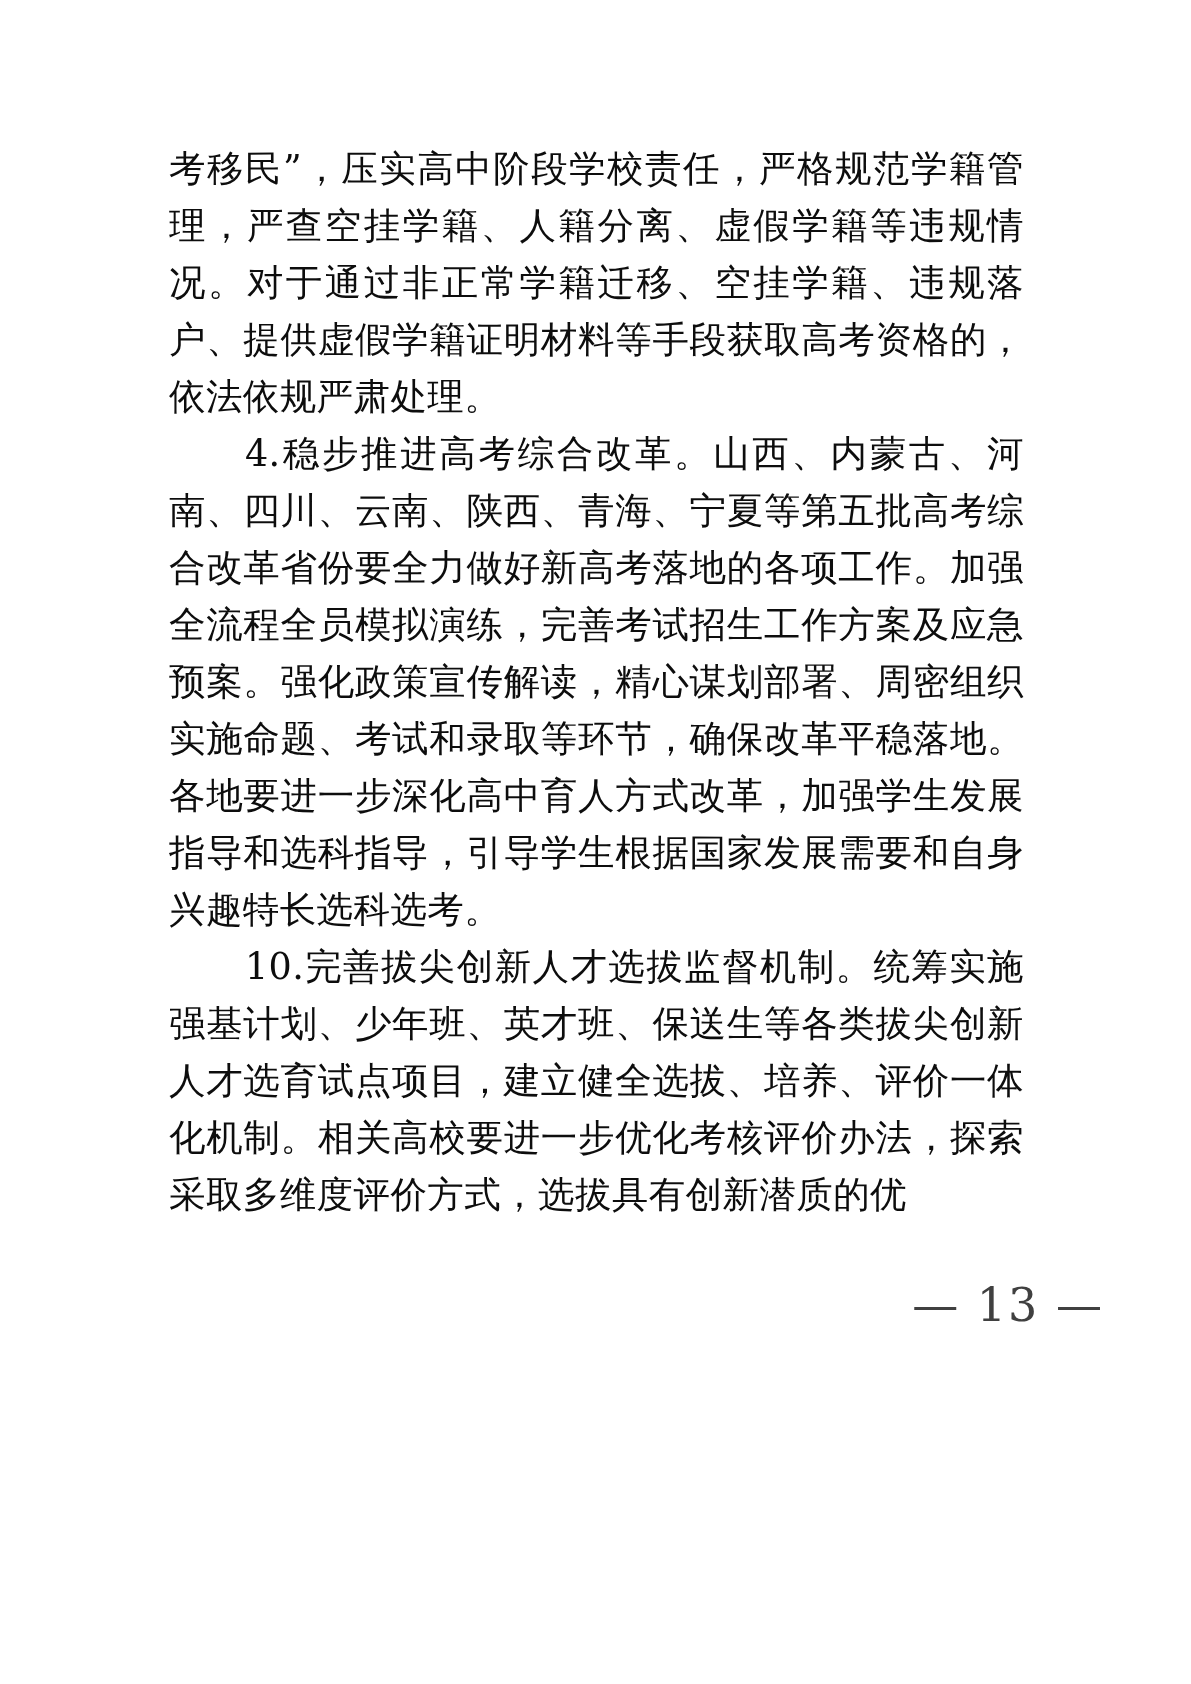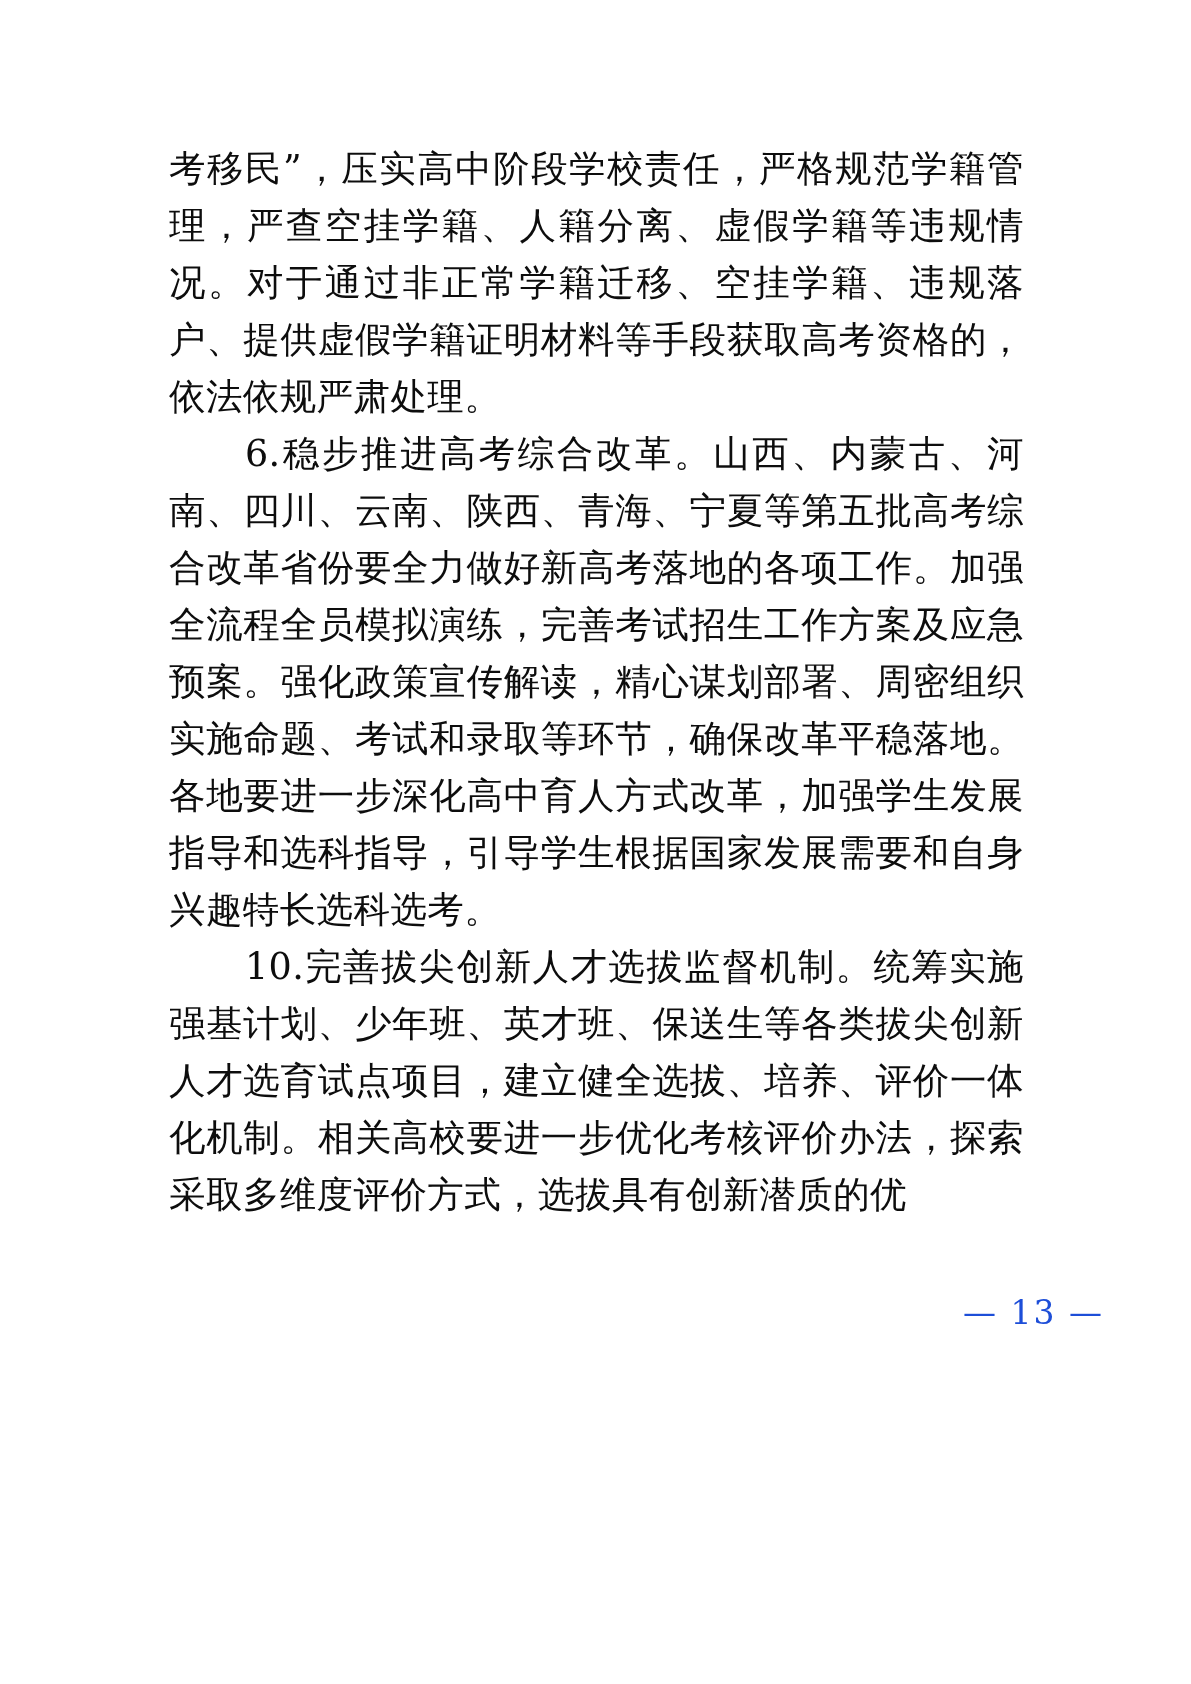"6.稳步推进高考综合改革。山西、内蒙古、河南、四川、云南、陕西、青海、宁夏等第五" p.para { text: 6 -> 4 }
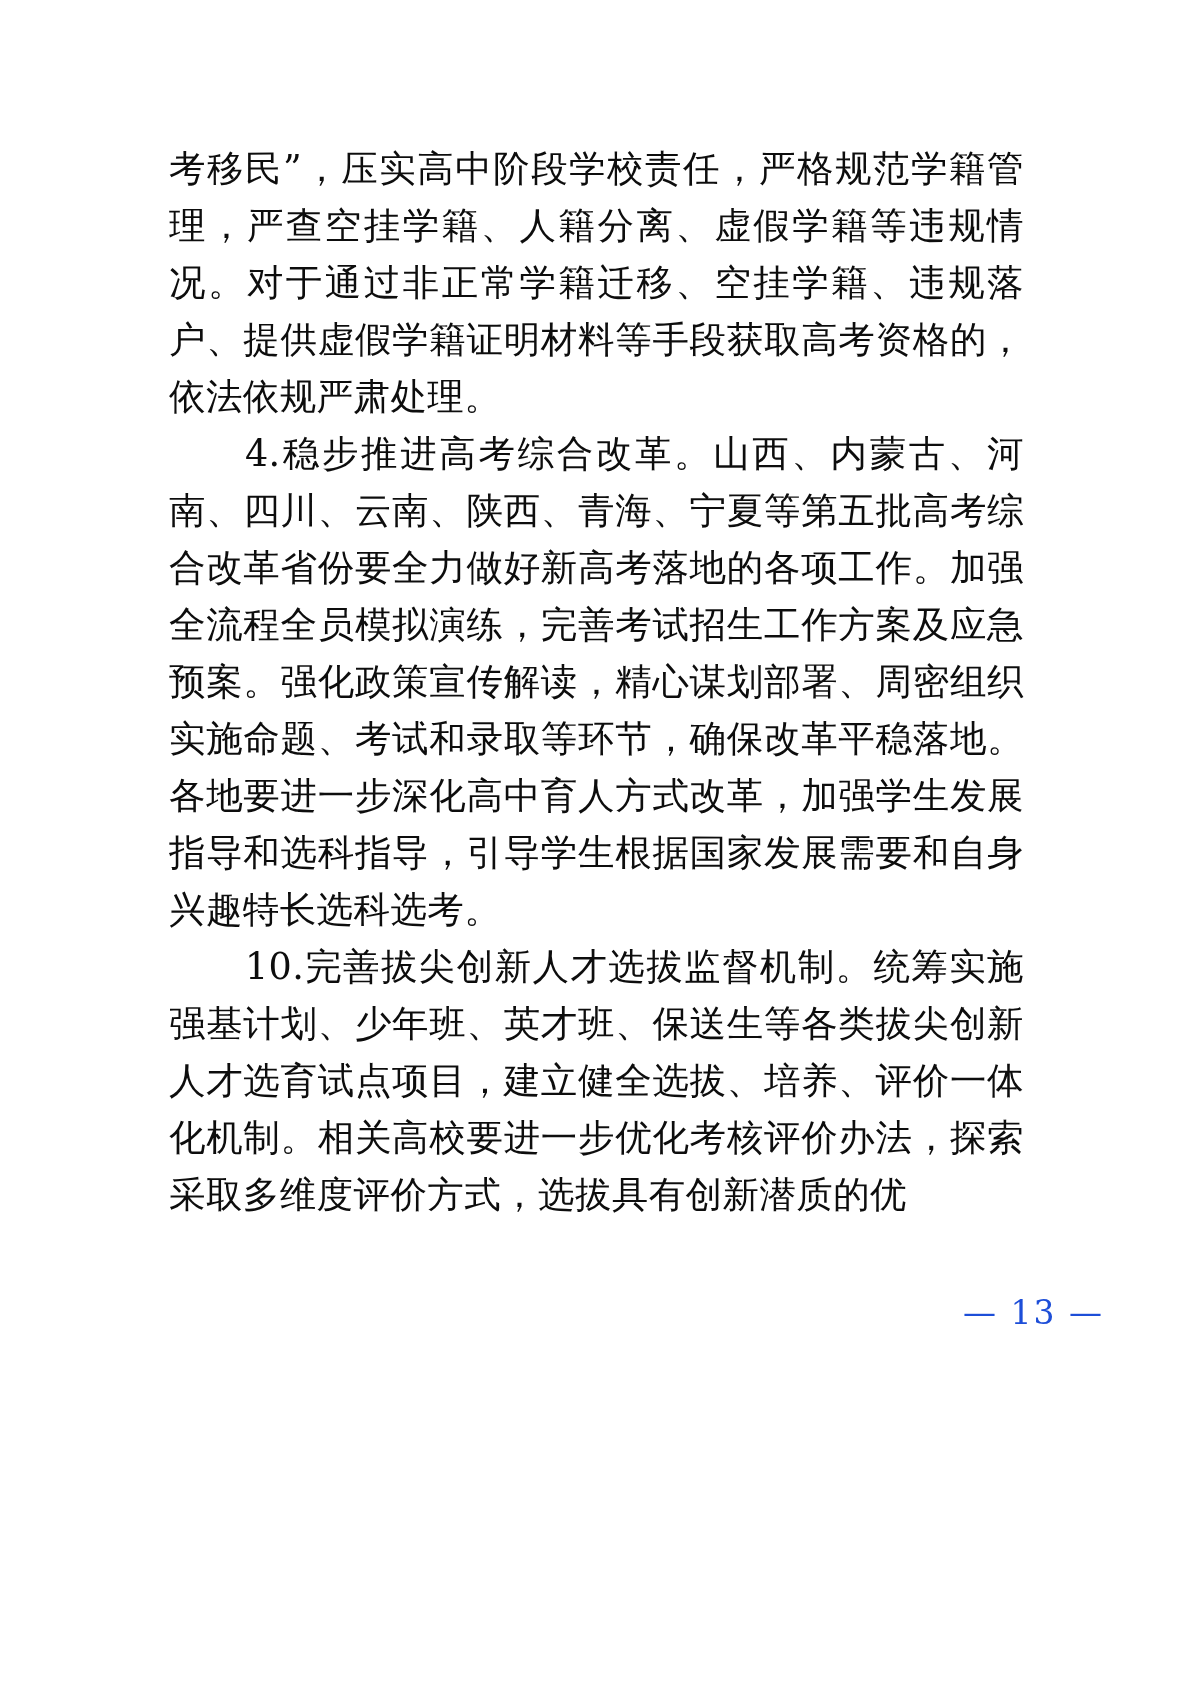"— 13 —" .footer { color: #1d4ed8 -> #404040; font-size: 33px -> 46px }
